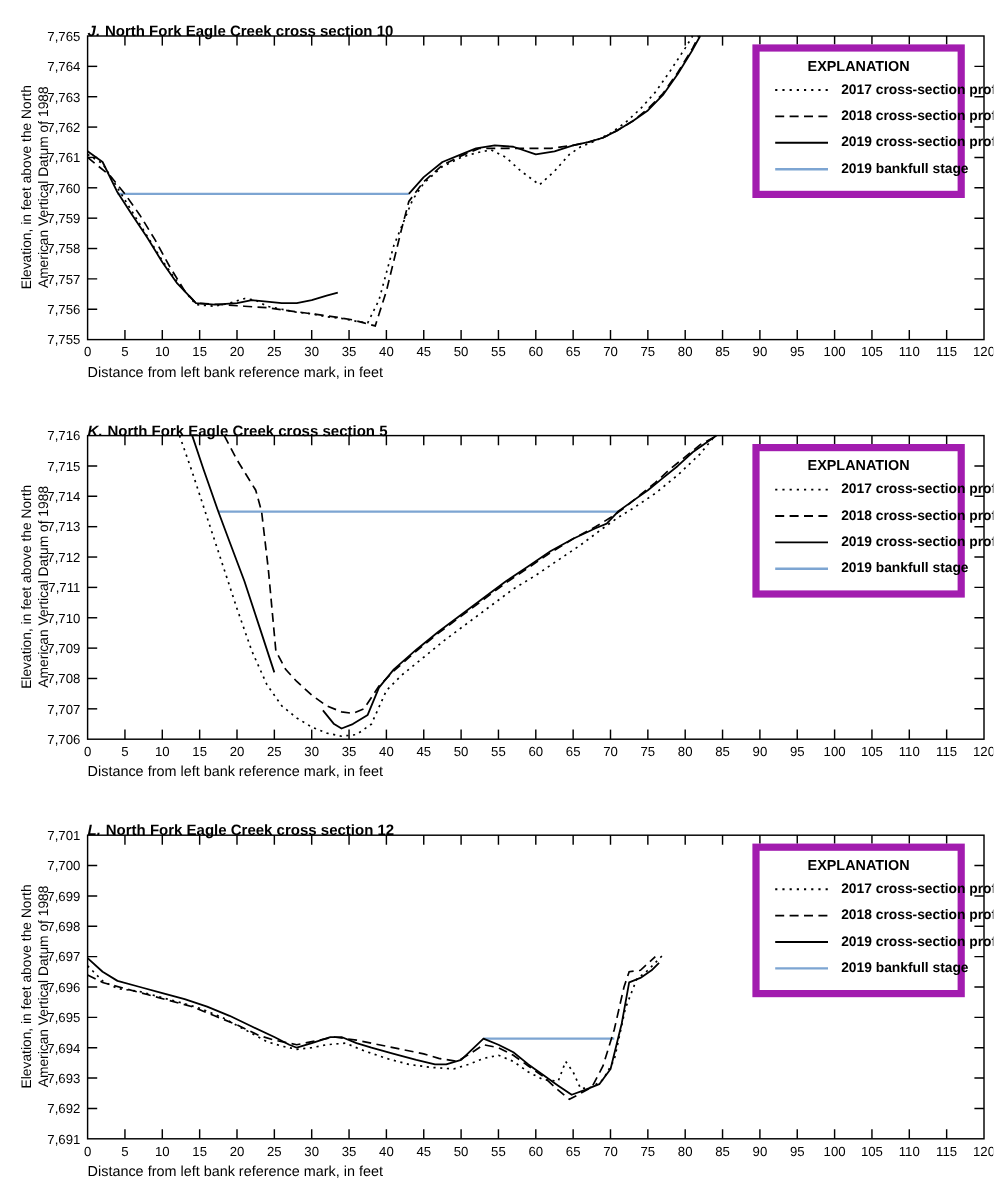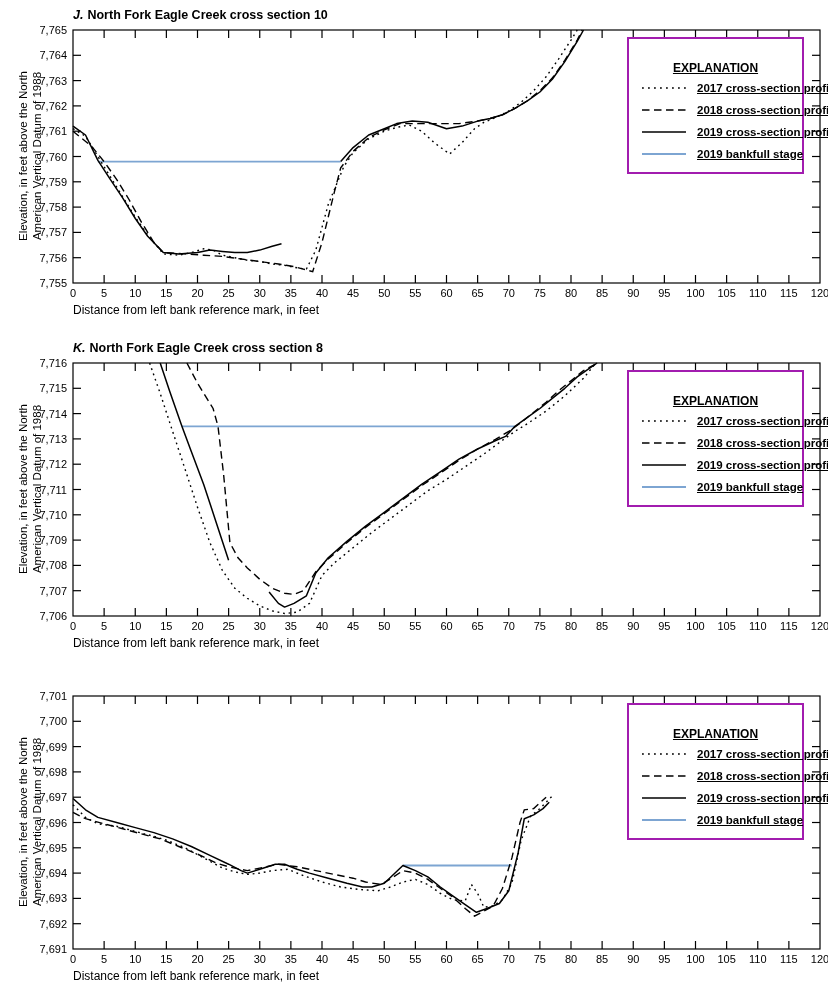"J. North Fork Eagle Creek" .panel-title { top: 8px -> 19px }
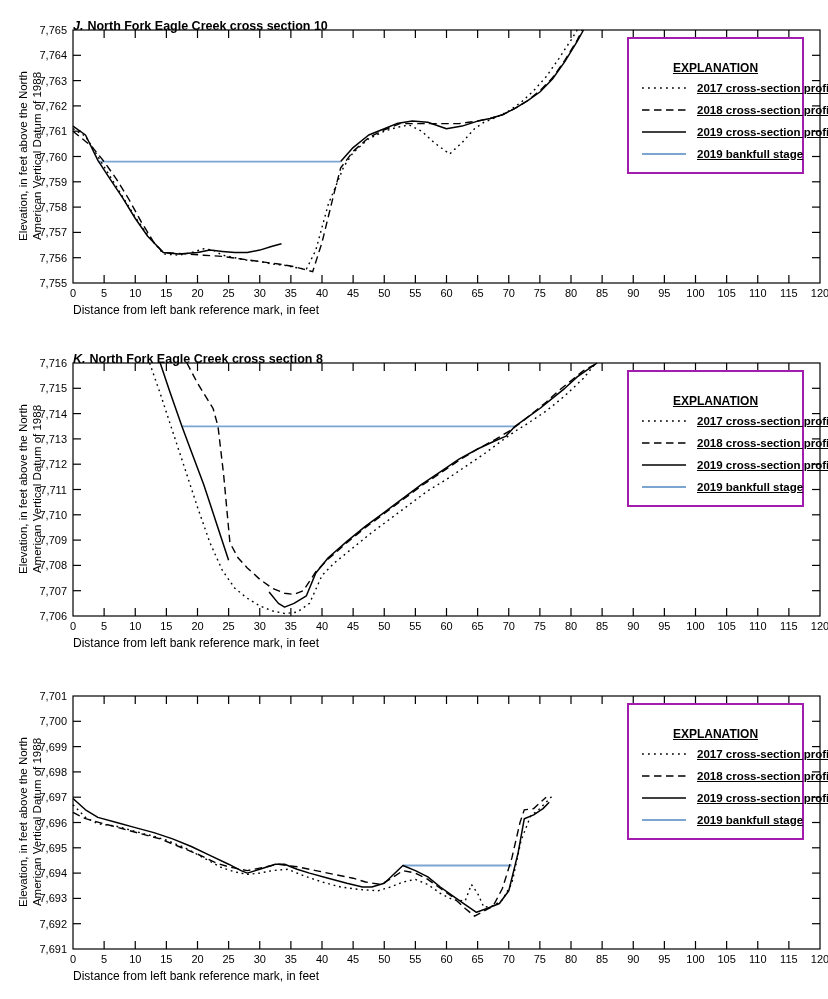"EXPLANATION" .legend { border: 2px solid #a21caf -> 6px solid #a21caf; padding: 22px 0 7px 0 -> 5px 0 7px 0; text-decoration: underline -> none }
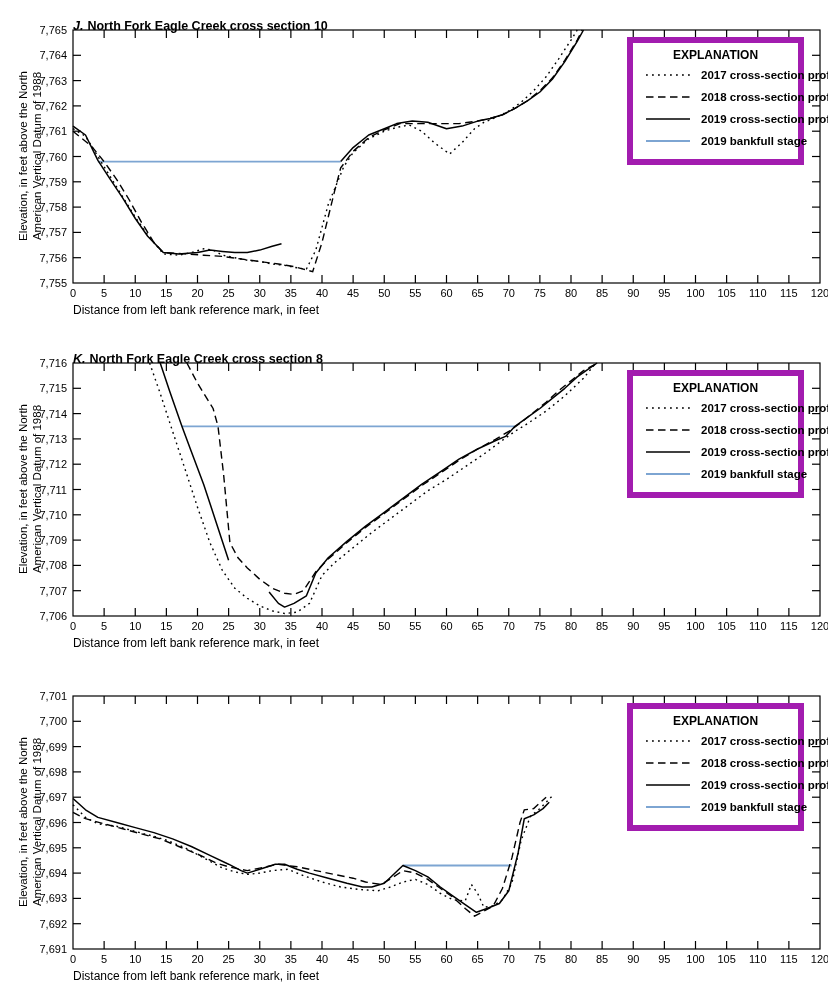"North Fork Eagle Creek cross section 8" span { text: 8 -> 5 }
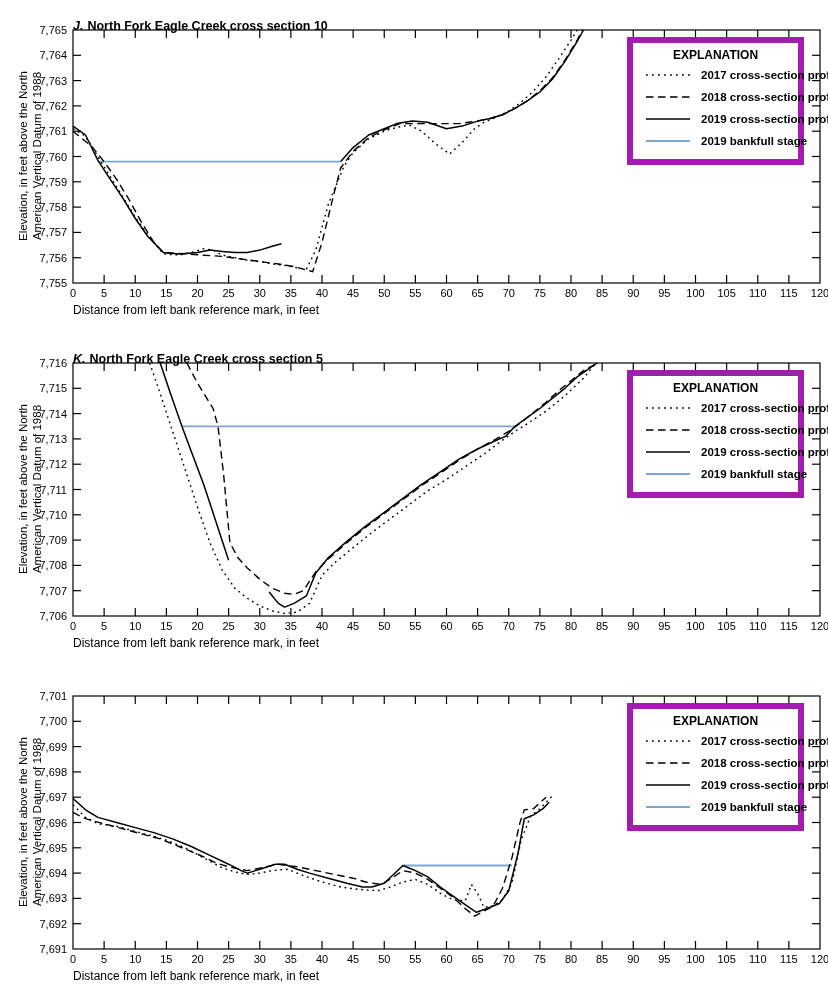"L. North Fork Eagle Creek" h3.panel-title { html: none -> <h3><em>L.</em><span>North Fork Eagle Creek cross section 12</span></h3> }
